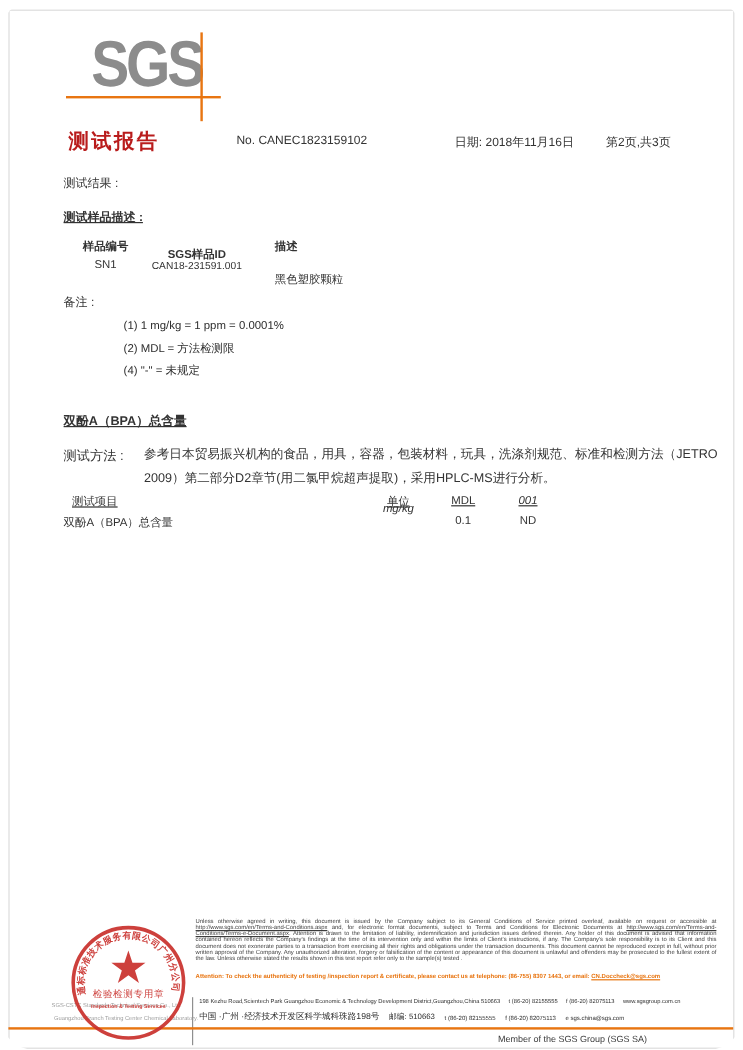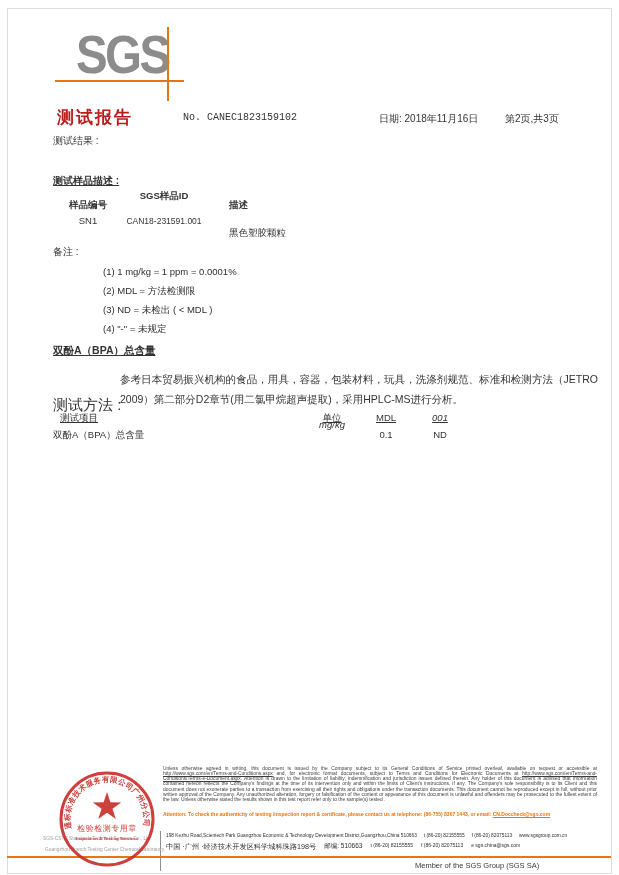"SGS" .page { border-radius: none -> 29px }
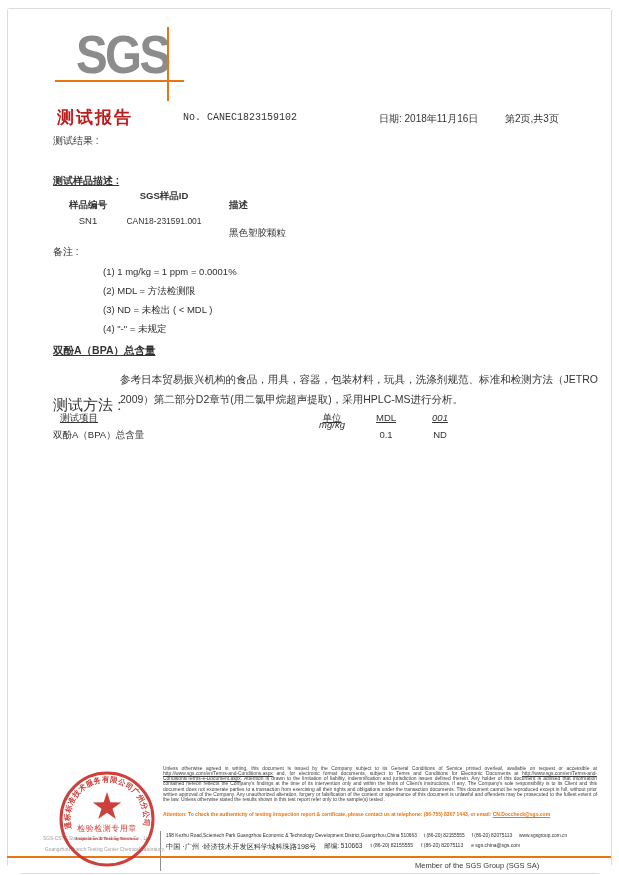"No. CANEC1823159102" div.abs { font-family: Liberation Mono, monospace -> none; left: 183px -> 197px }
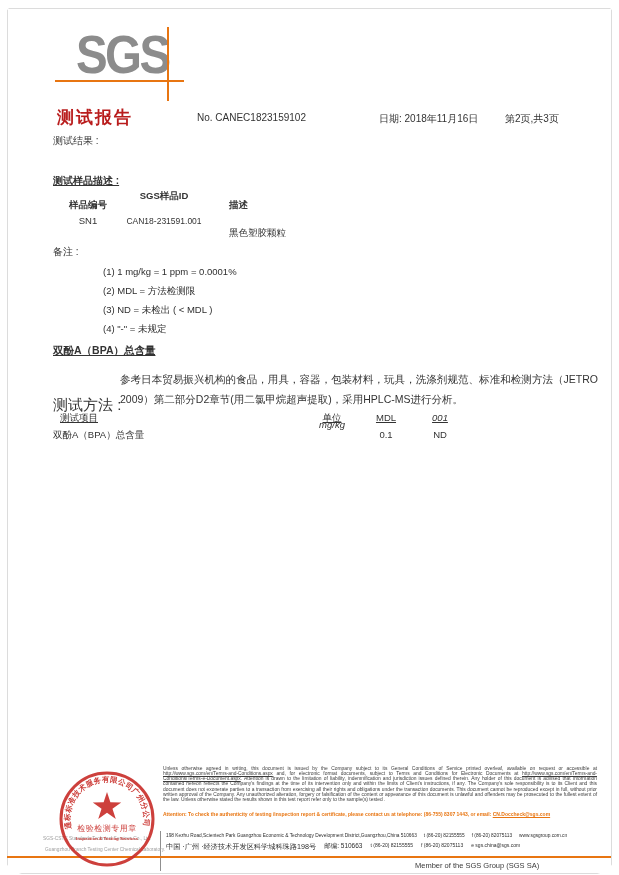"测试结果 :" div.abs { top: 134px -> 146px }
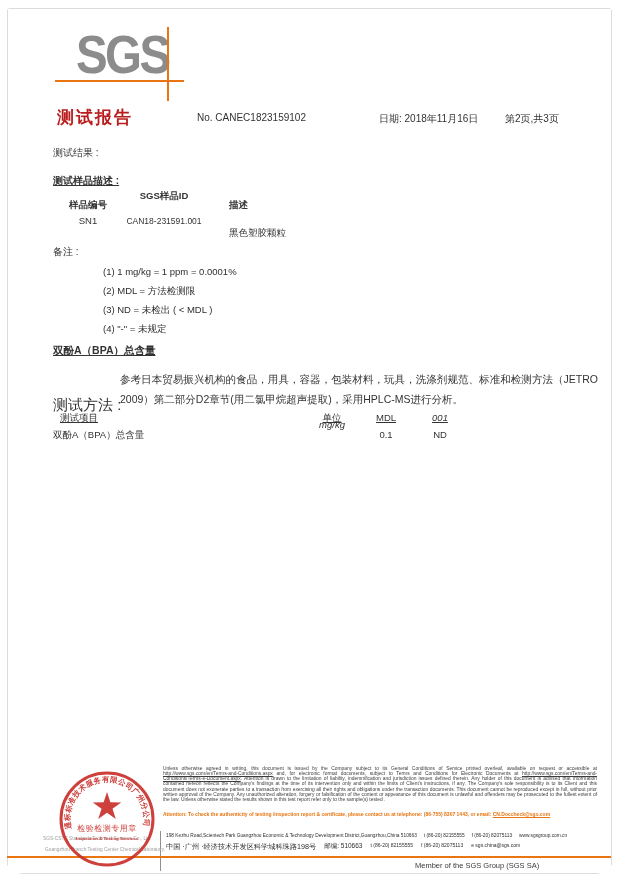"SGS样品ID" span.abs { top: 190px -> 206px }
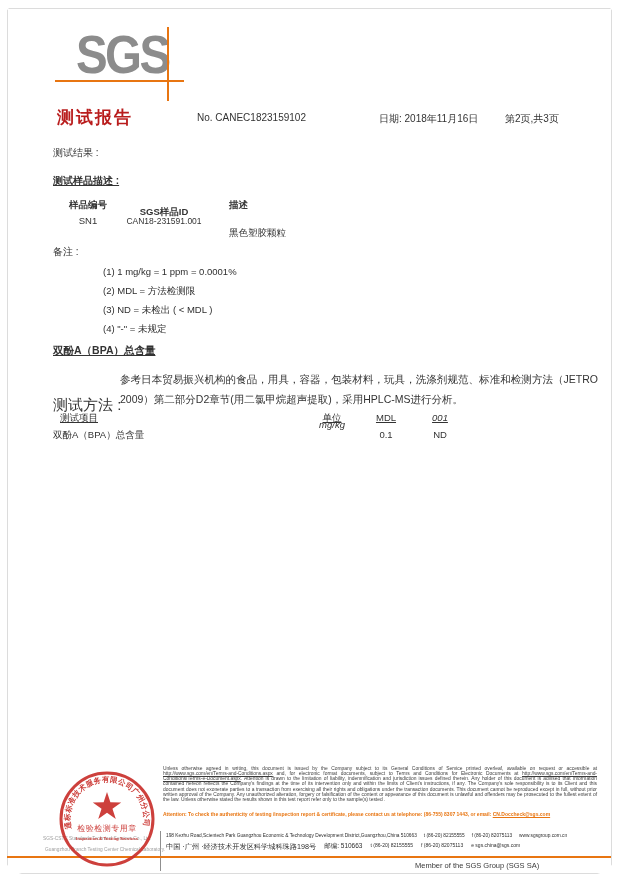"(3) ND = 未检出 (" div.small9 { html: <div>(3) ND = 未检出 ( &lt; MDL )</div> -> none }
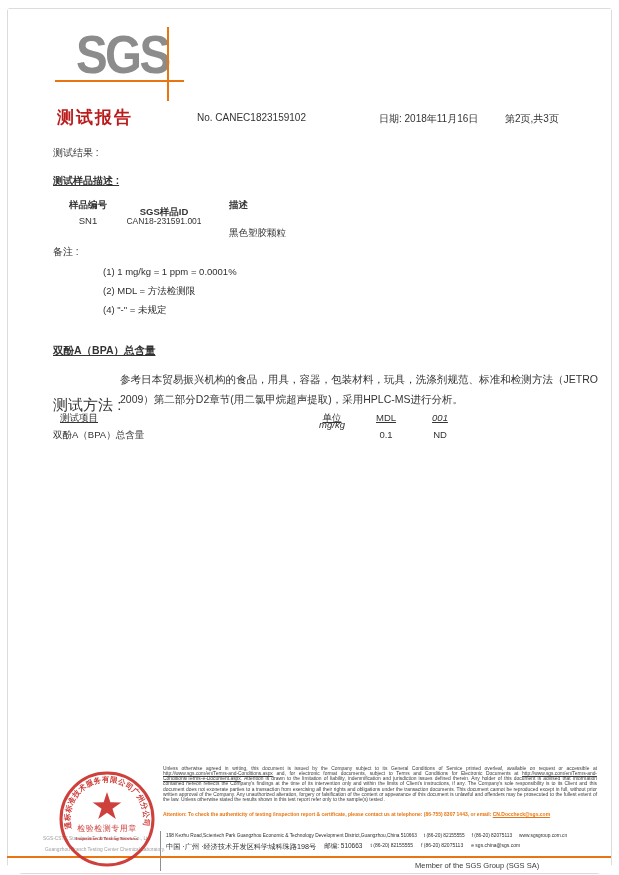"测试方法 :" div.abs { font-size: 15px -> 11px; margin-top: 24px -> none }
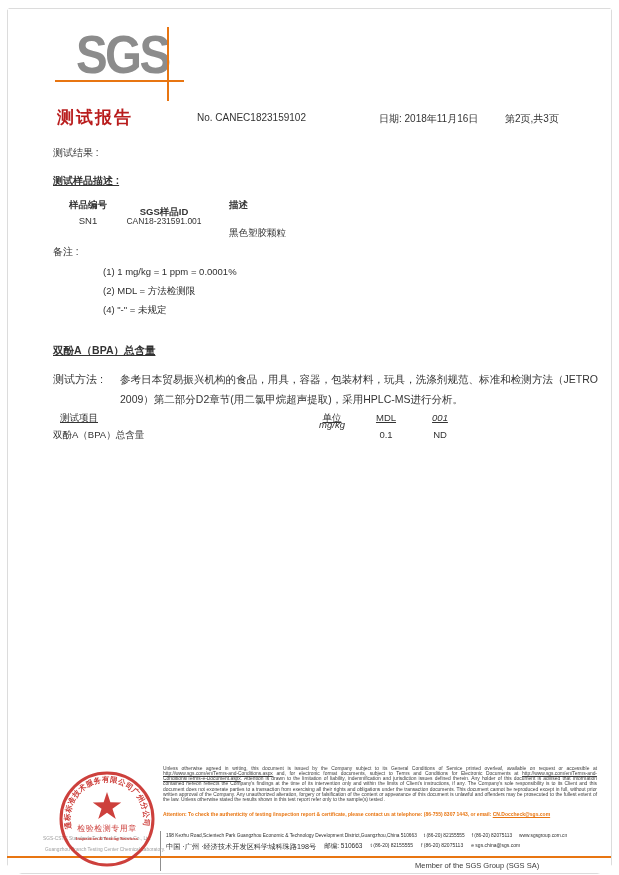"中国 ·广州 ·经济技术开发区科学城科珠路198号" .addr2 { align-items: flex-start -> flex-end }
